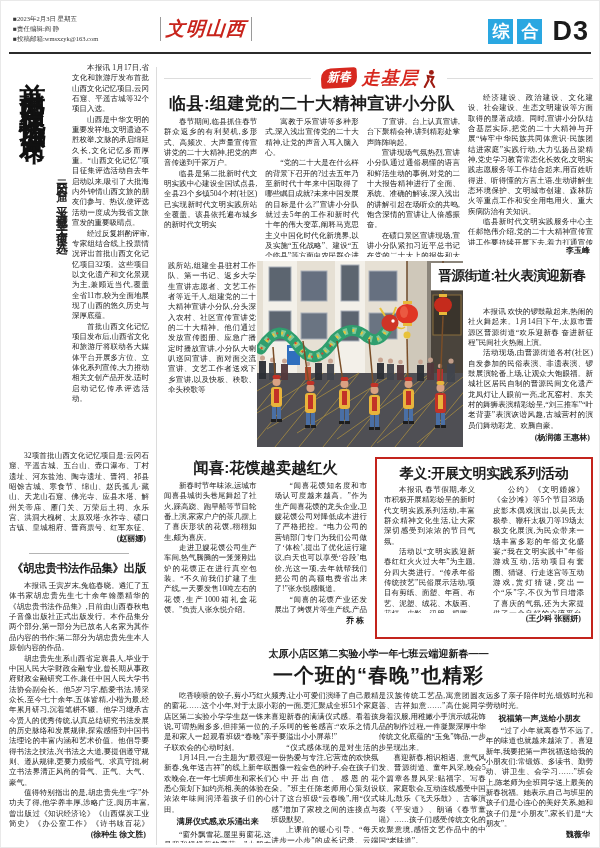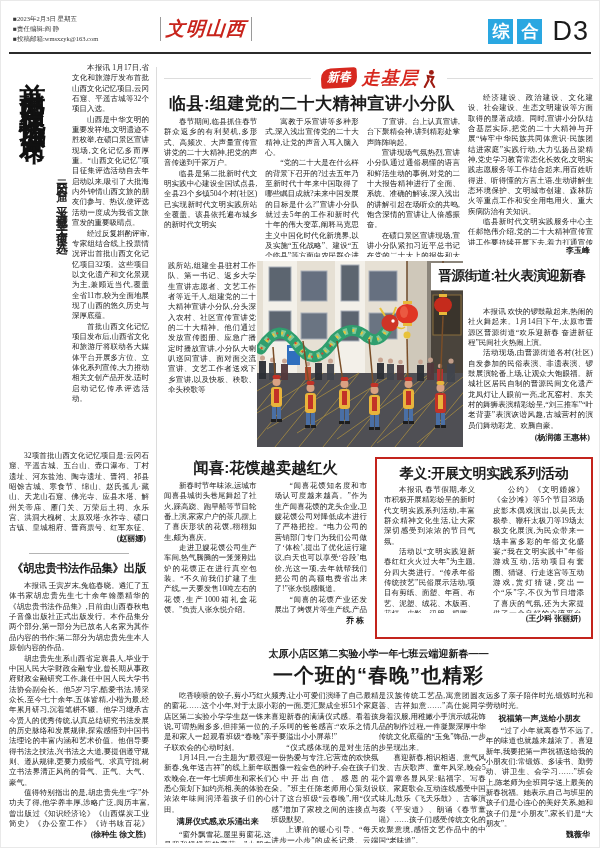"D3" .pgno { font-weight: normal -> bold }
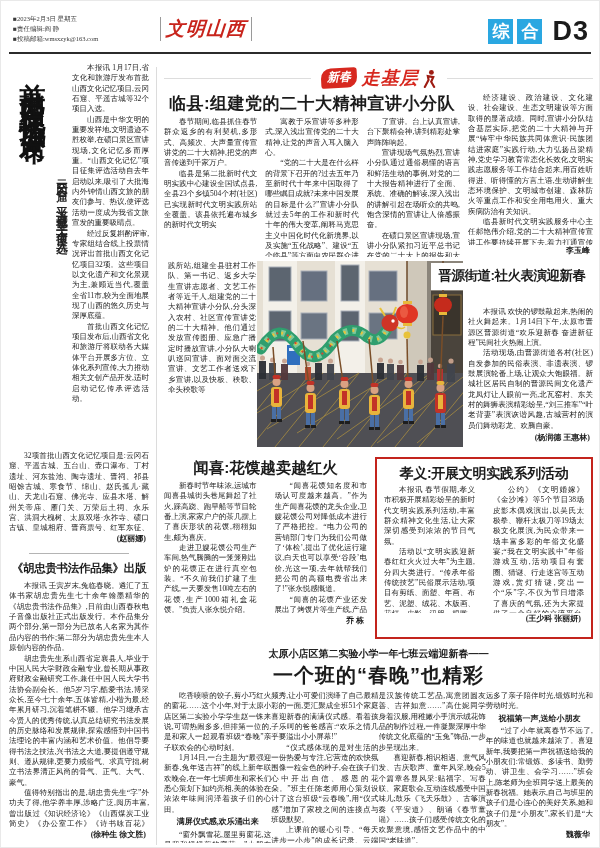"山西是中华文明的重要发祥地,文明遗迹不胜枚举,在碛口景区宣讲现场,文化记忆多而厚" p.p { text: ,在碛口景区宣讲现场 -> ,文脉的承启绵延久长 }
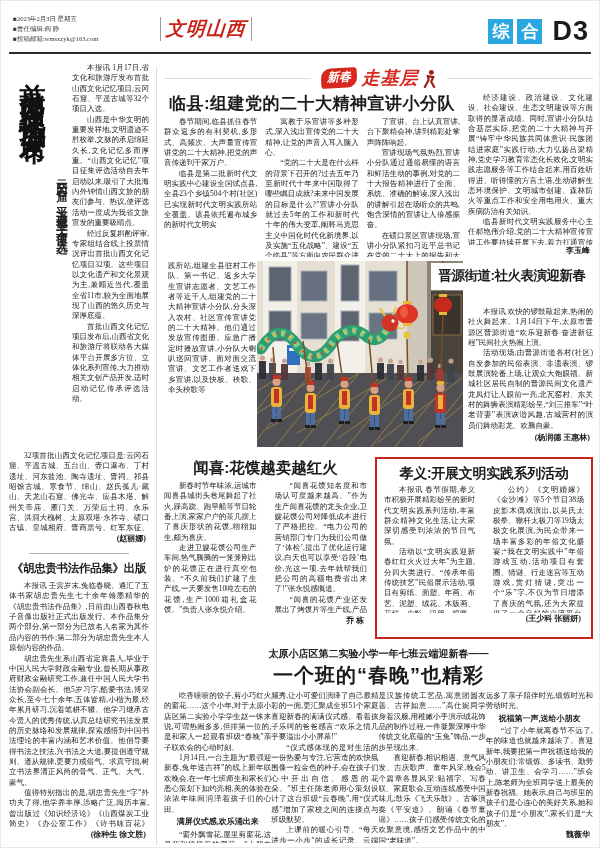"喜迎新春,相识相遇、意气风发、吉庆歌声、童年风采,晚会5个篇章各显风采:贴福字、" p.p { text: 吉庆歌声 -> 晋源街道 }
